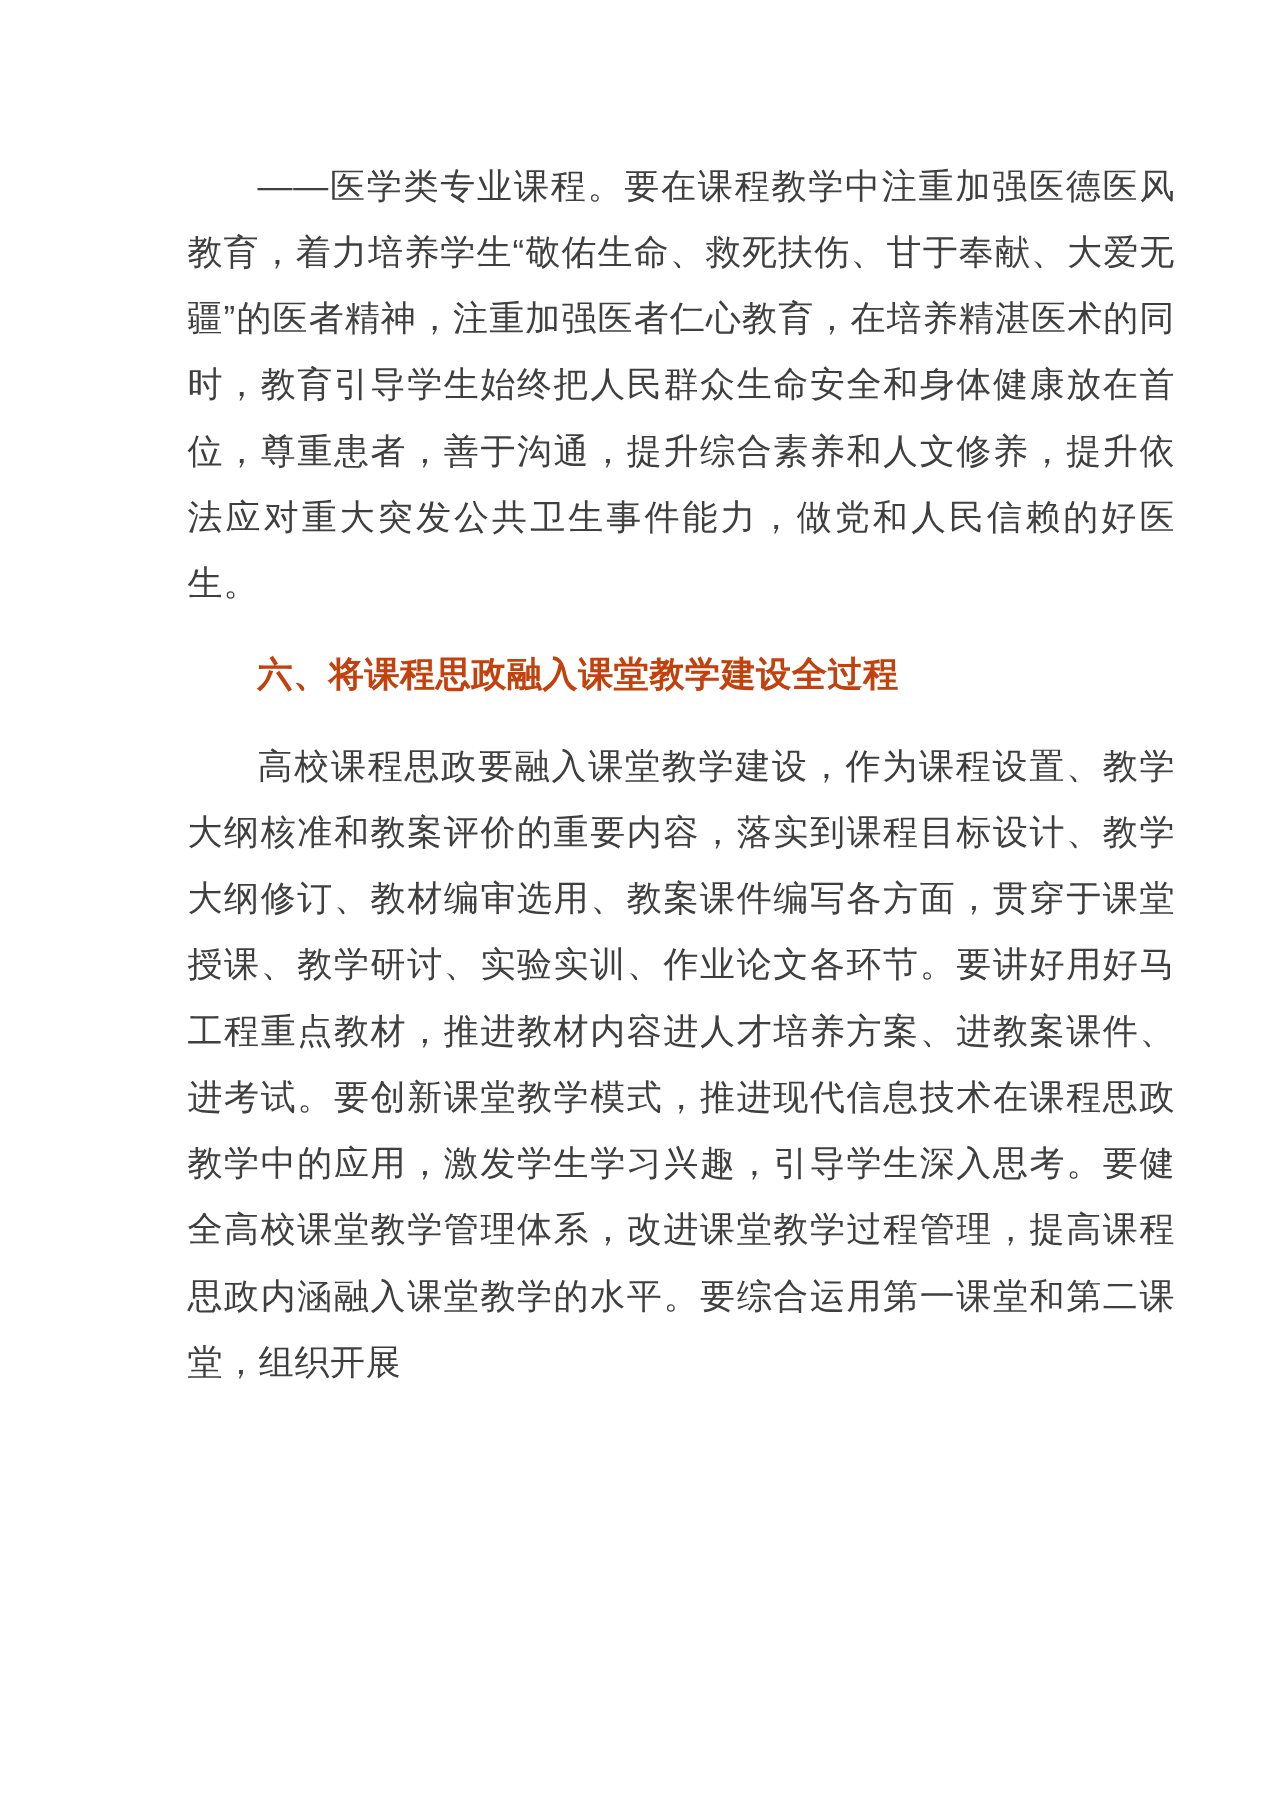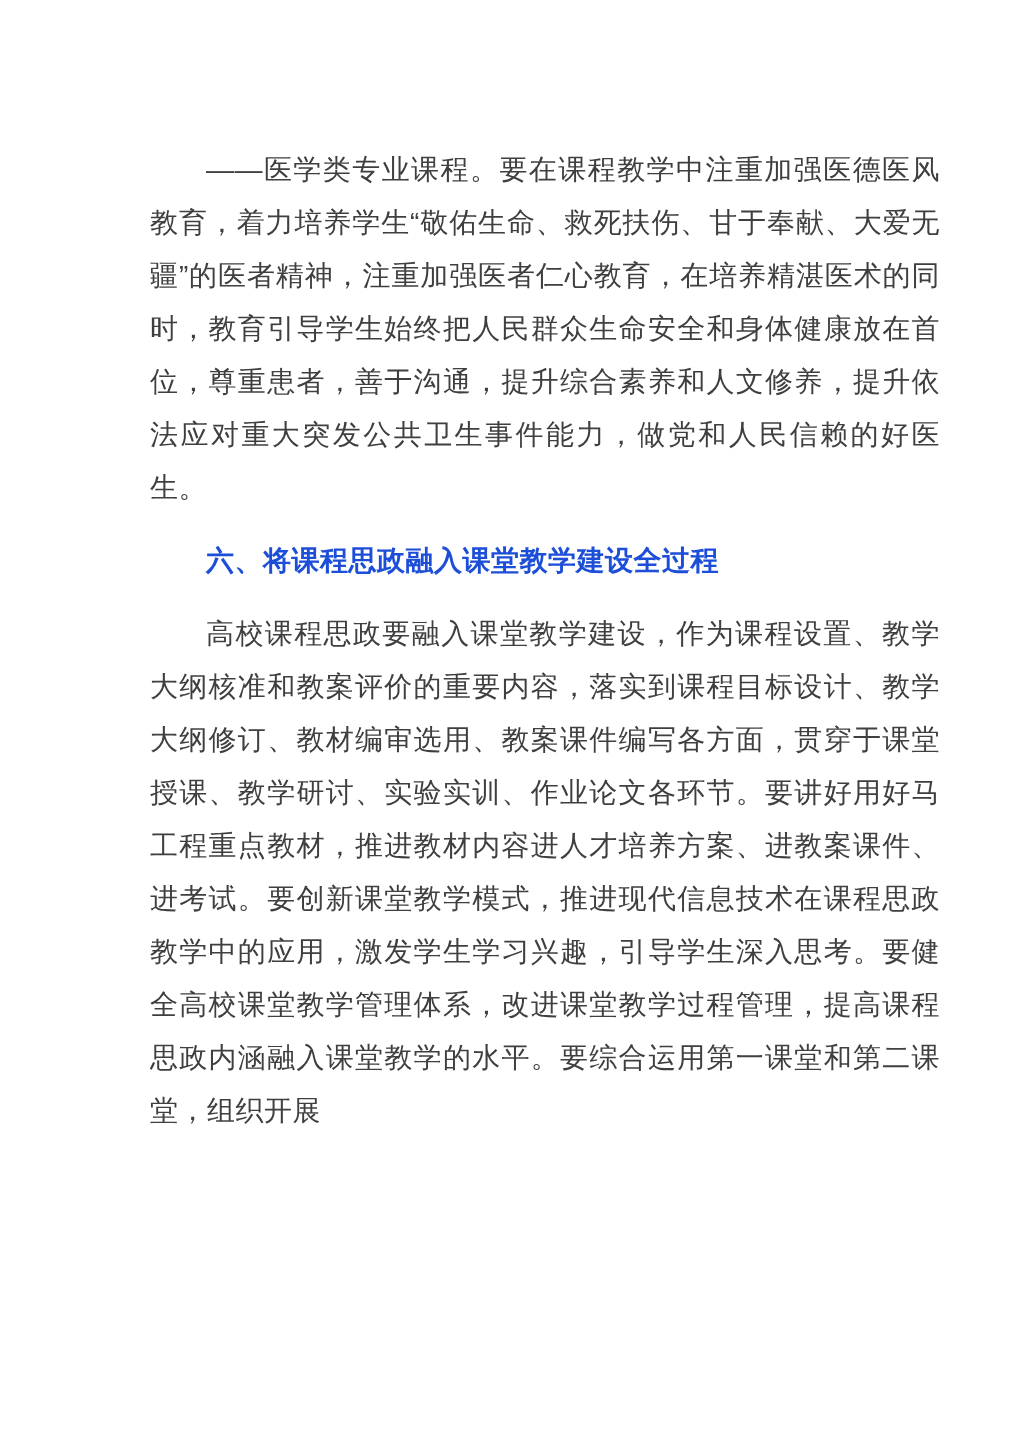"——医学类专业课程。要在课程教学中注重加强医德医风教育，着力培养学生“敬佑生命、" .page { margin-top: 21px -> none }
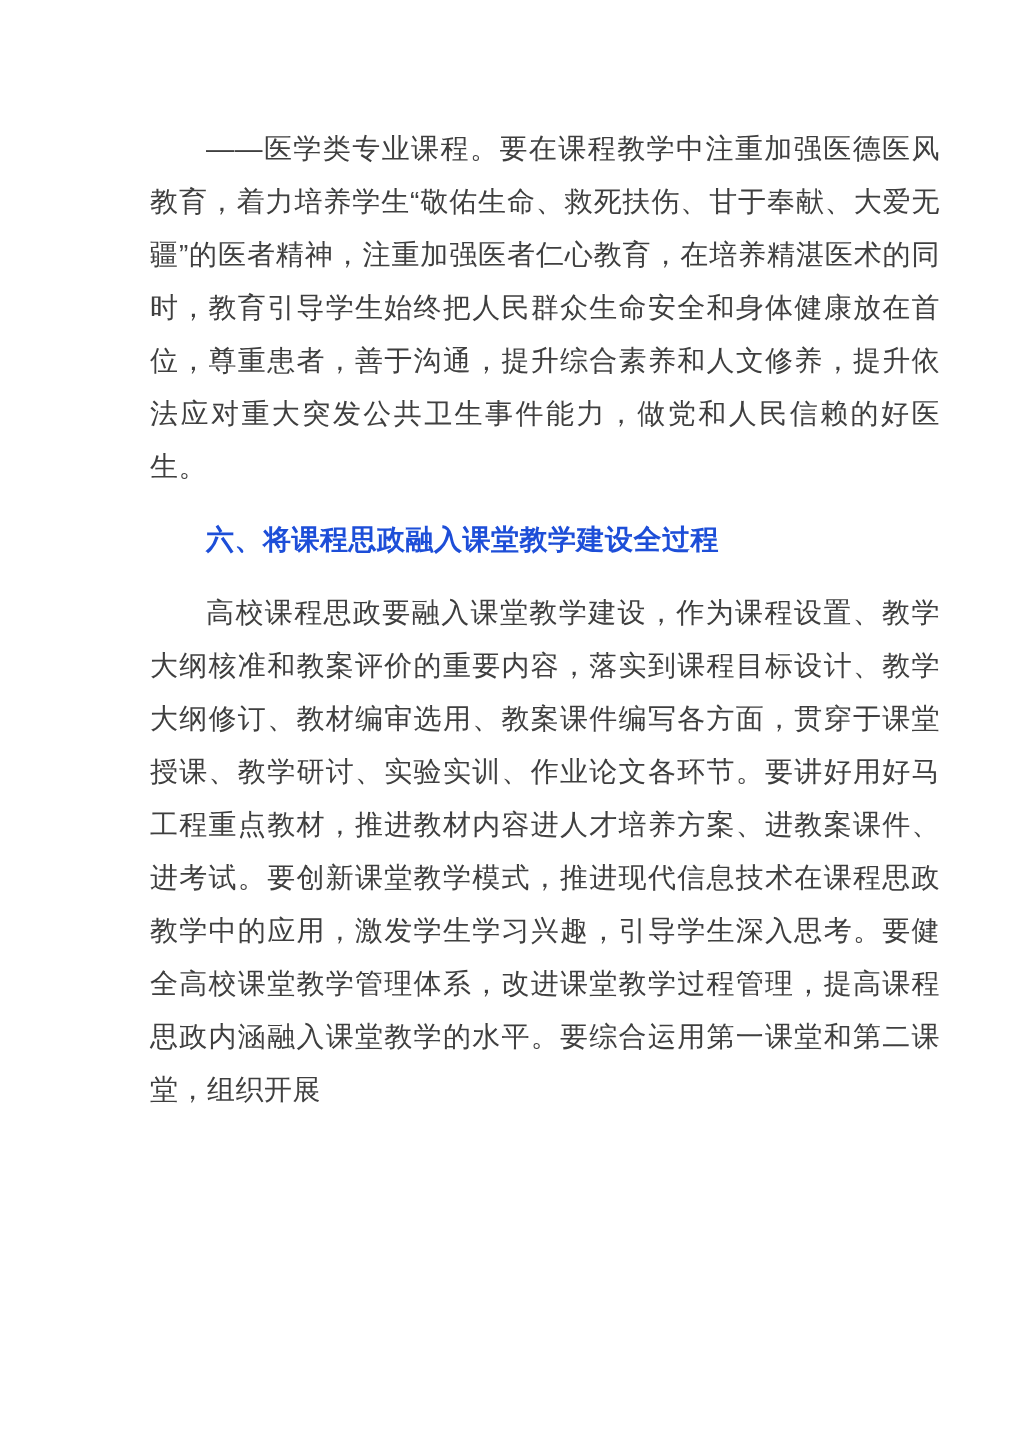"六、将课程思政融入课堂教学建设全过程" .heading { color: #1d4ed8 -> #c2410c }
